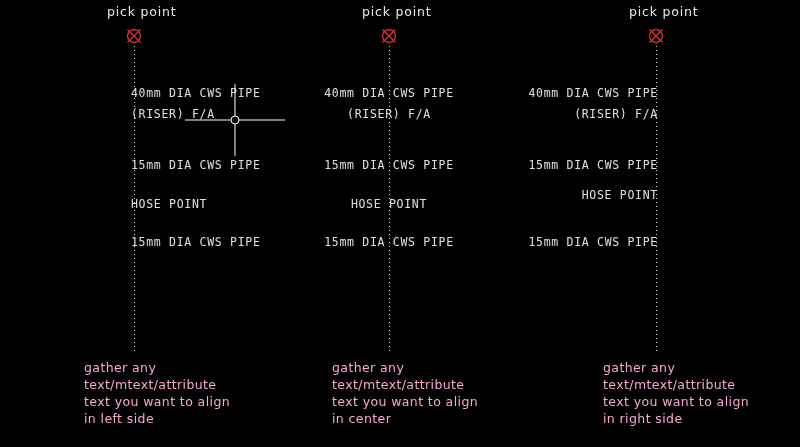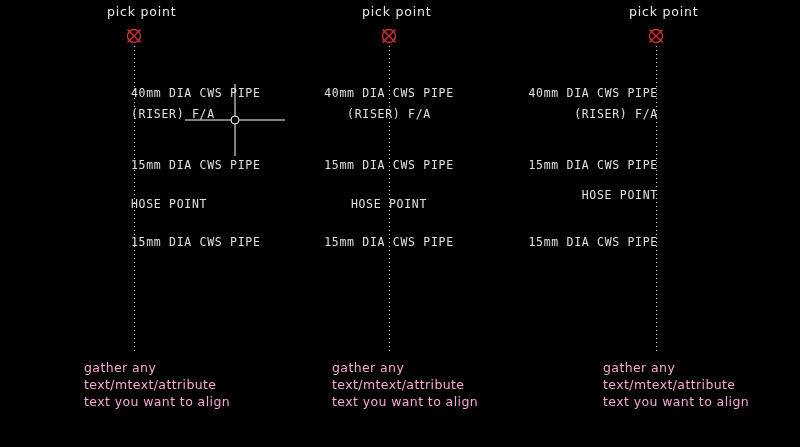"in left side" div { html: none -> <div>in left side</div> }
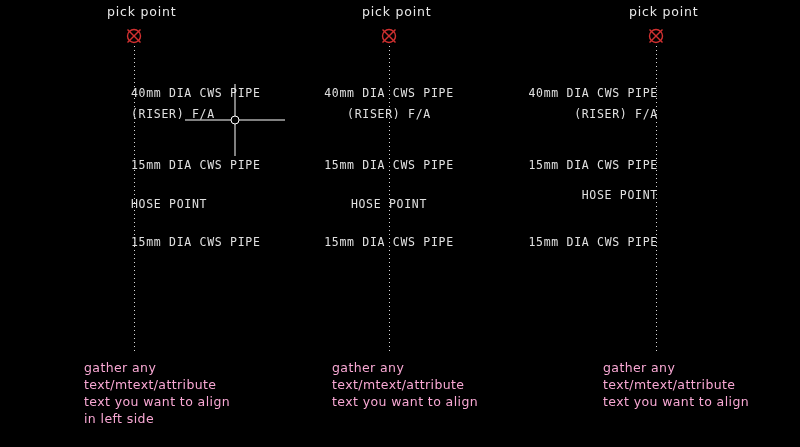"in center" div { html: none -> <div>in center</div> }
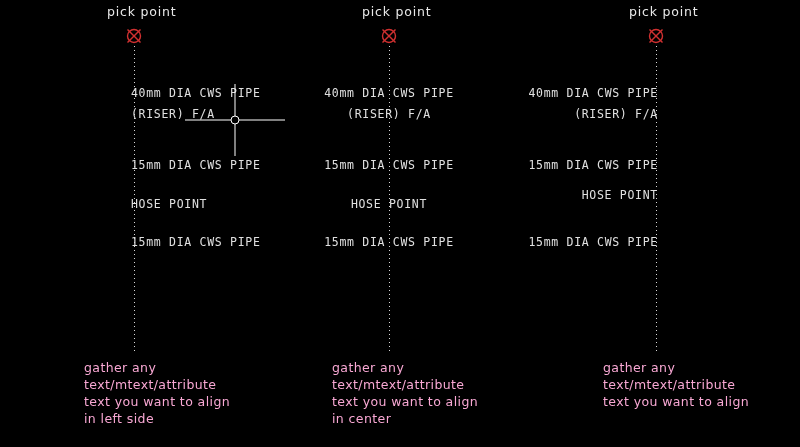"in right side" div { html: none -> <div>in right side</div> }
